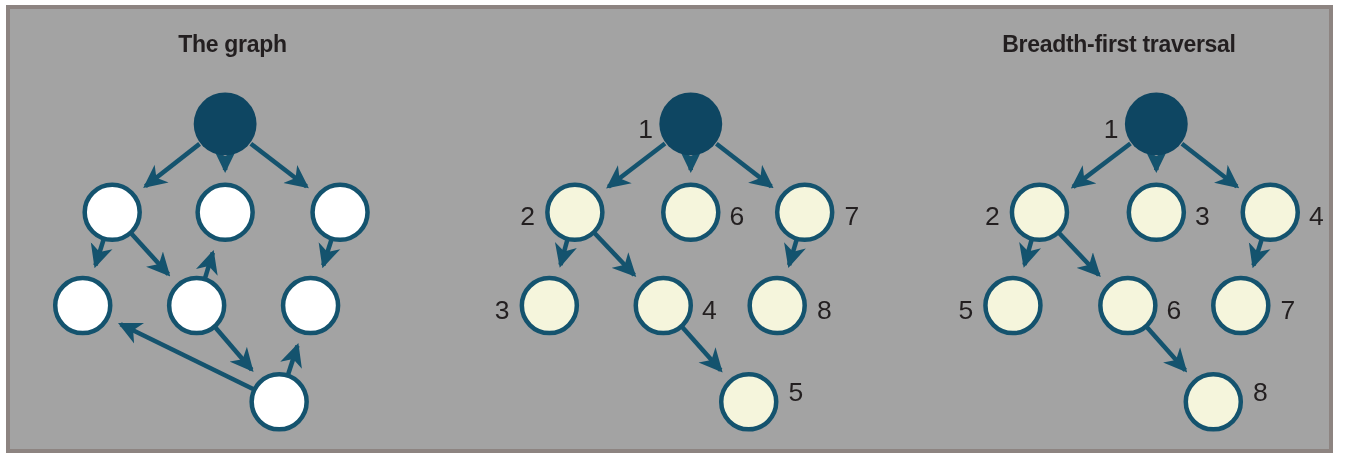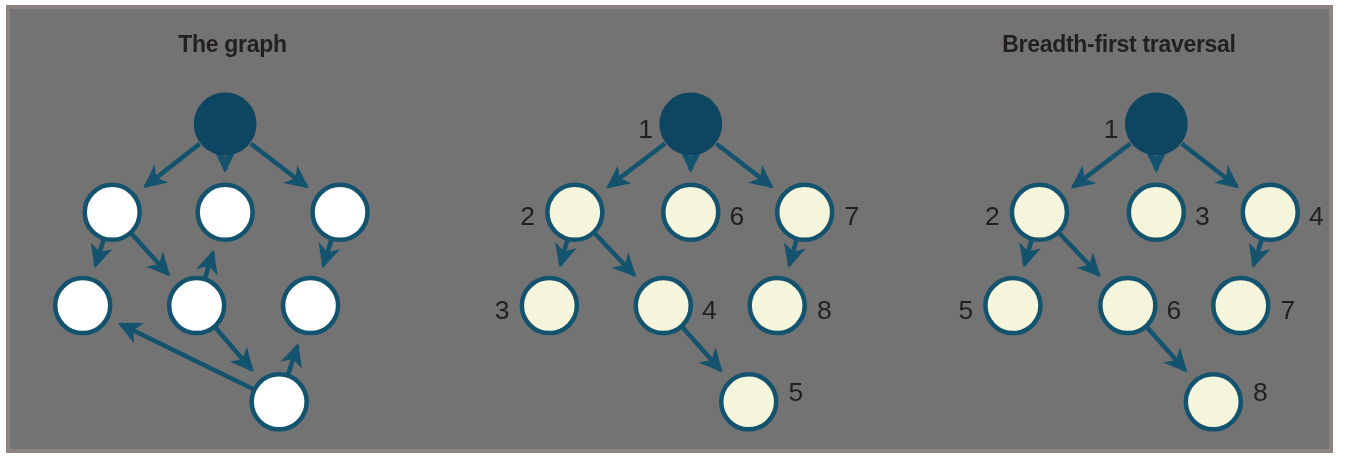"The graph" #figure-frame { background: #737373 -> #a3a3a3 }
